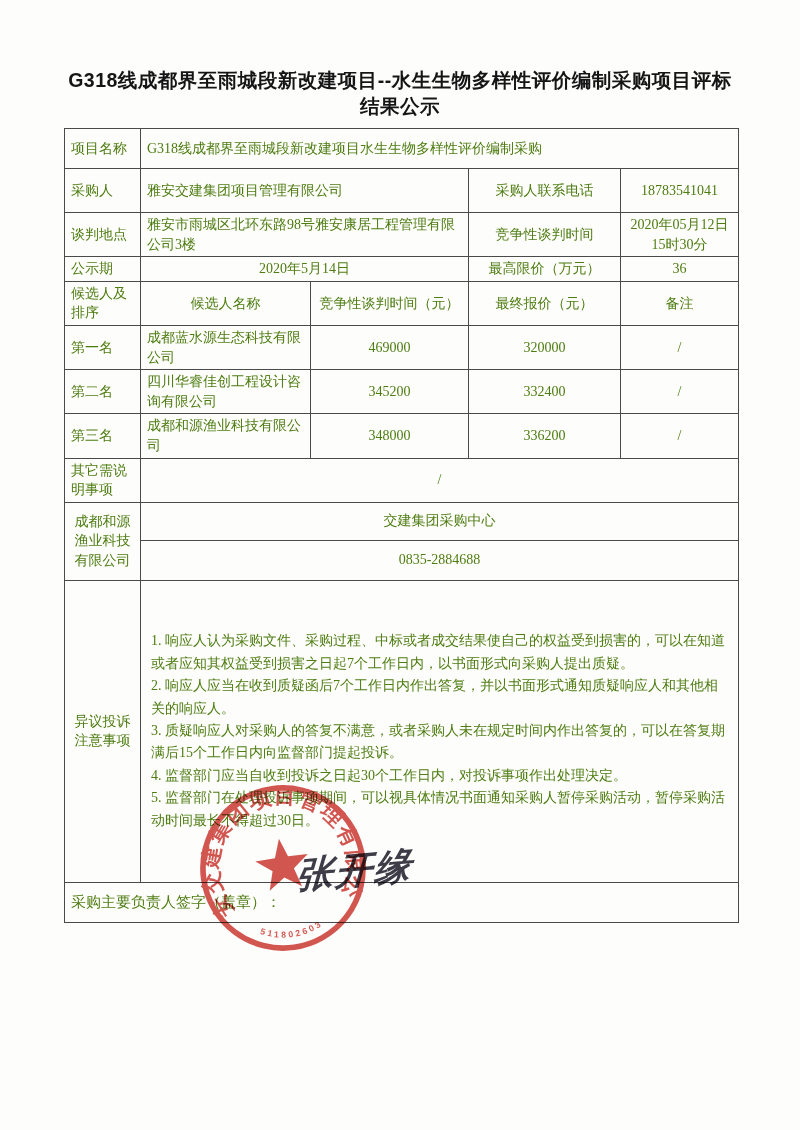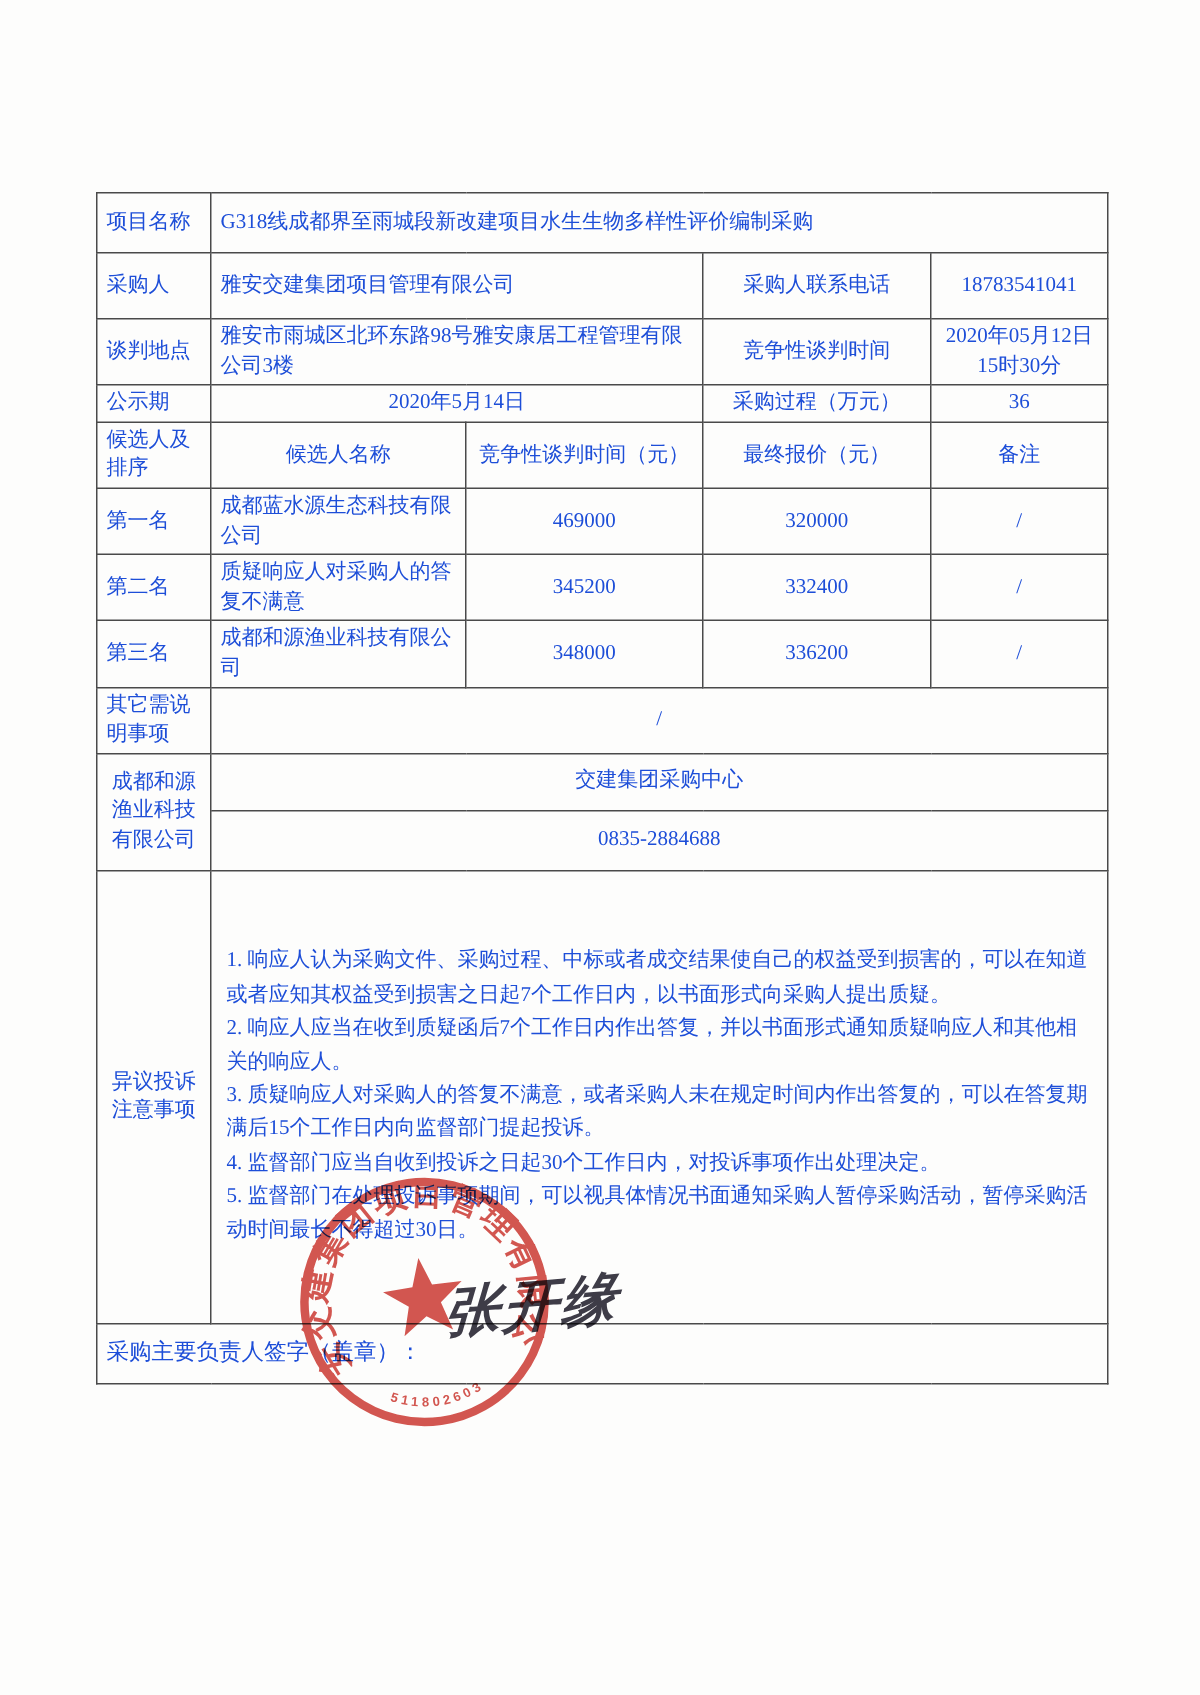"G318线成都界至雨城段新改建项目--水生生物多样性评价编制采购项目评标结果公示" div.doc-title { html: none -> <div>G318线成都界至雨城段新改建项目--水生生物多样性评价编制采购项目评标结果公示</div> }
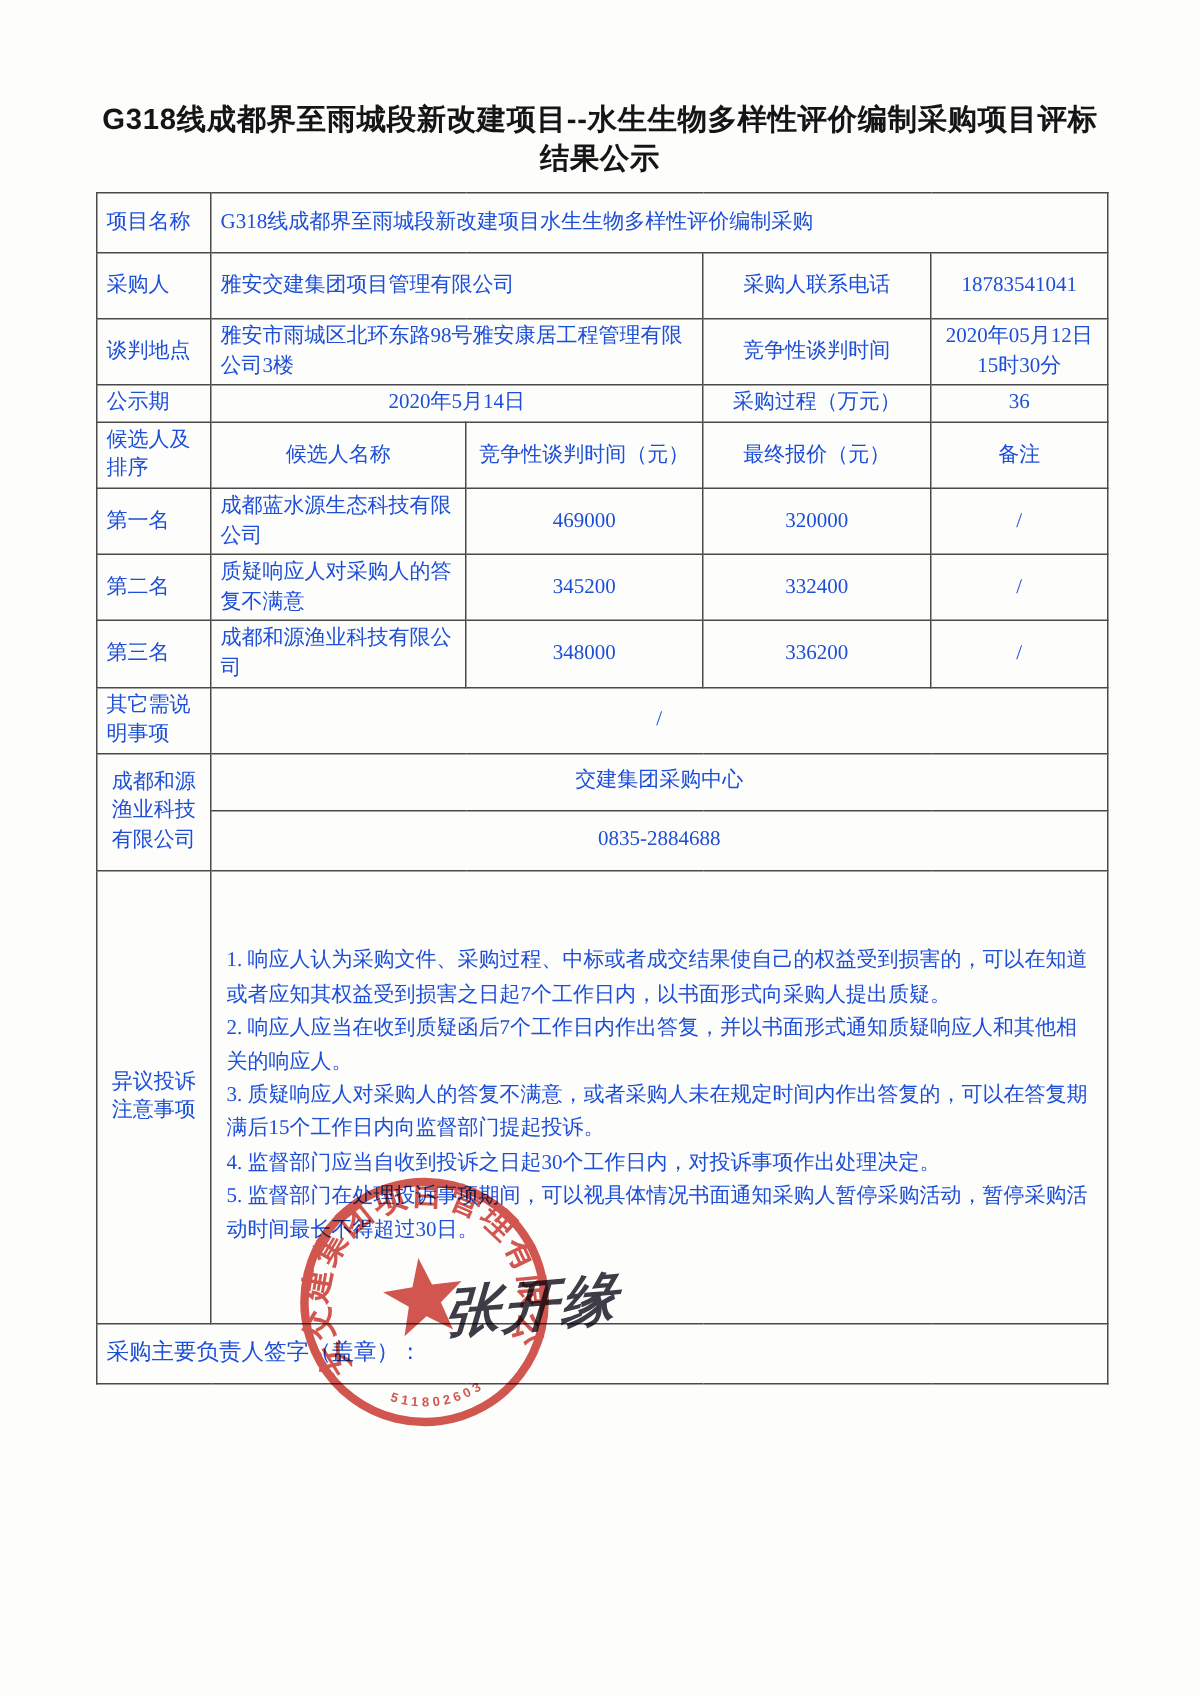"项目名称" table.main { color: #1d4ed8 -> #4d7c0f }
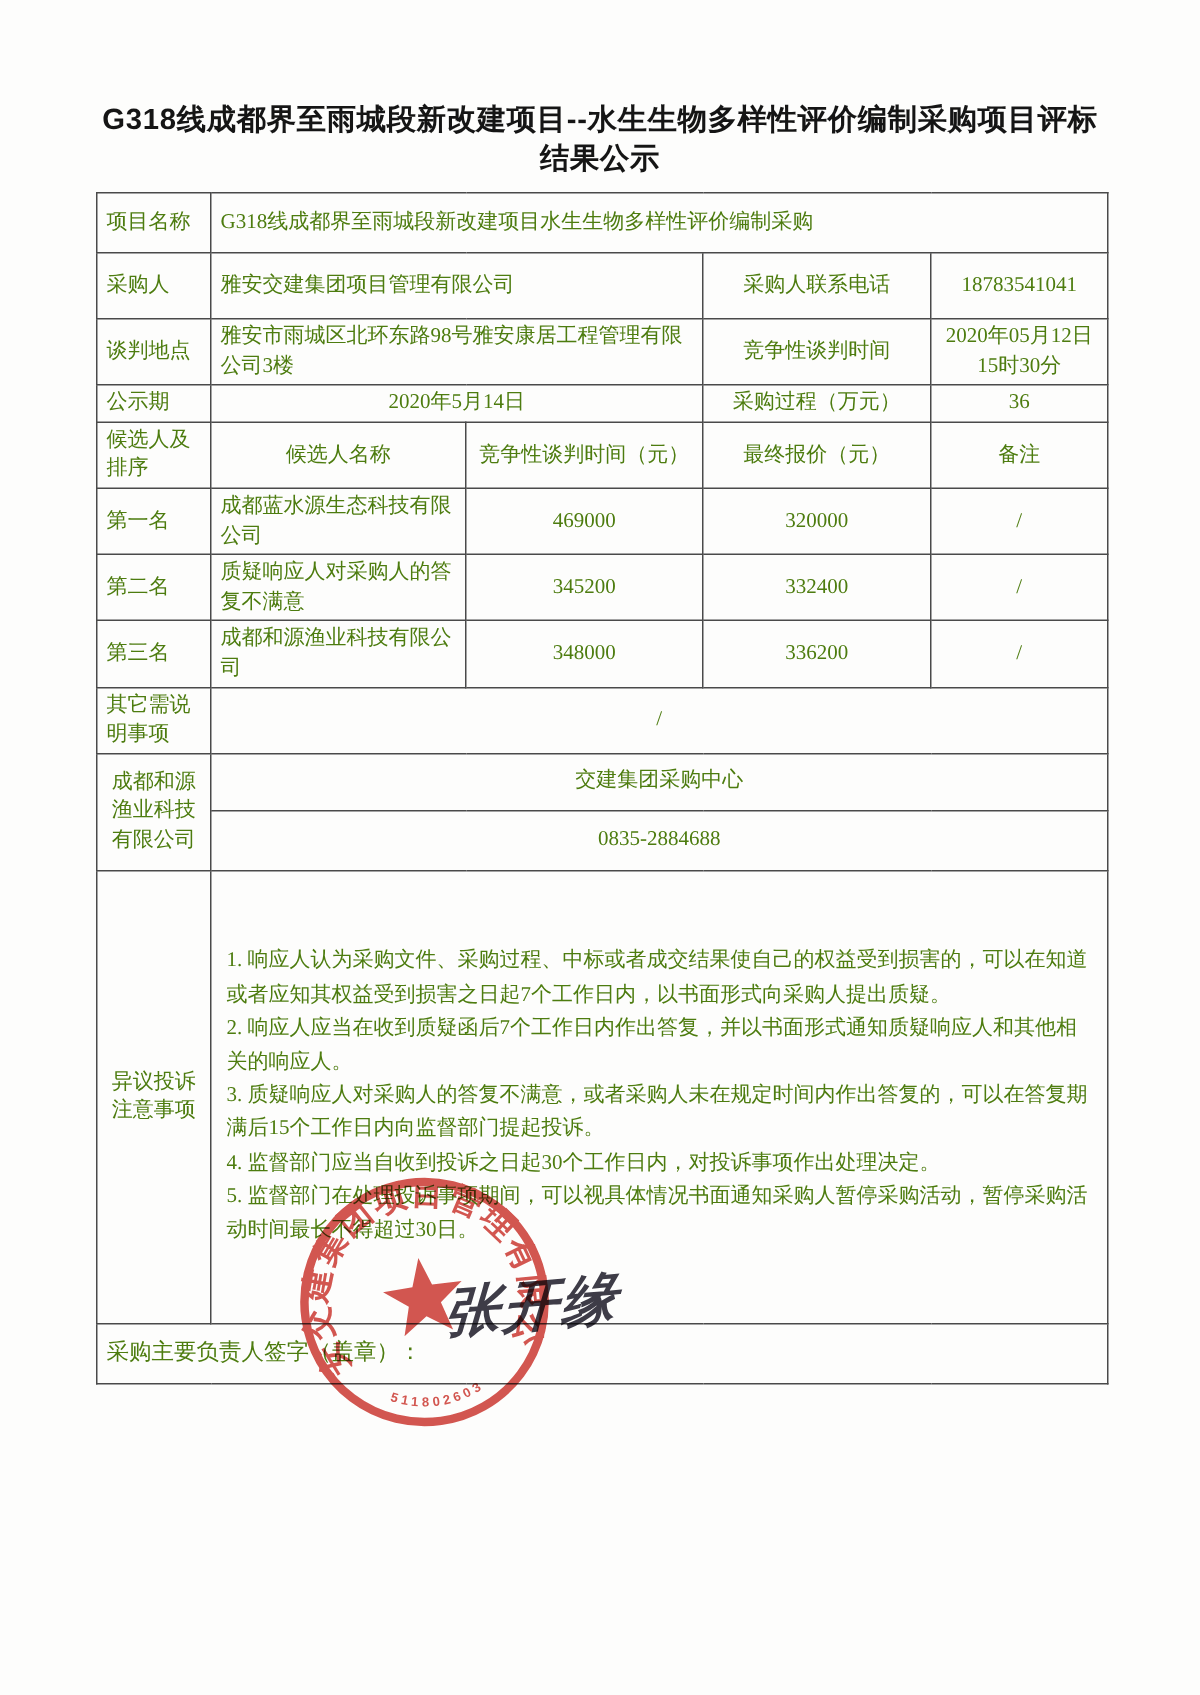"采购过程（万元）" td.ctr { text: 采购过程 -> 最高限价 }
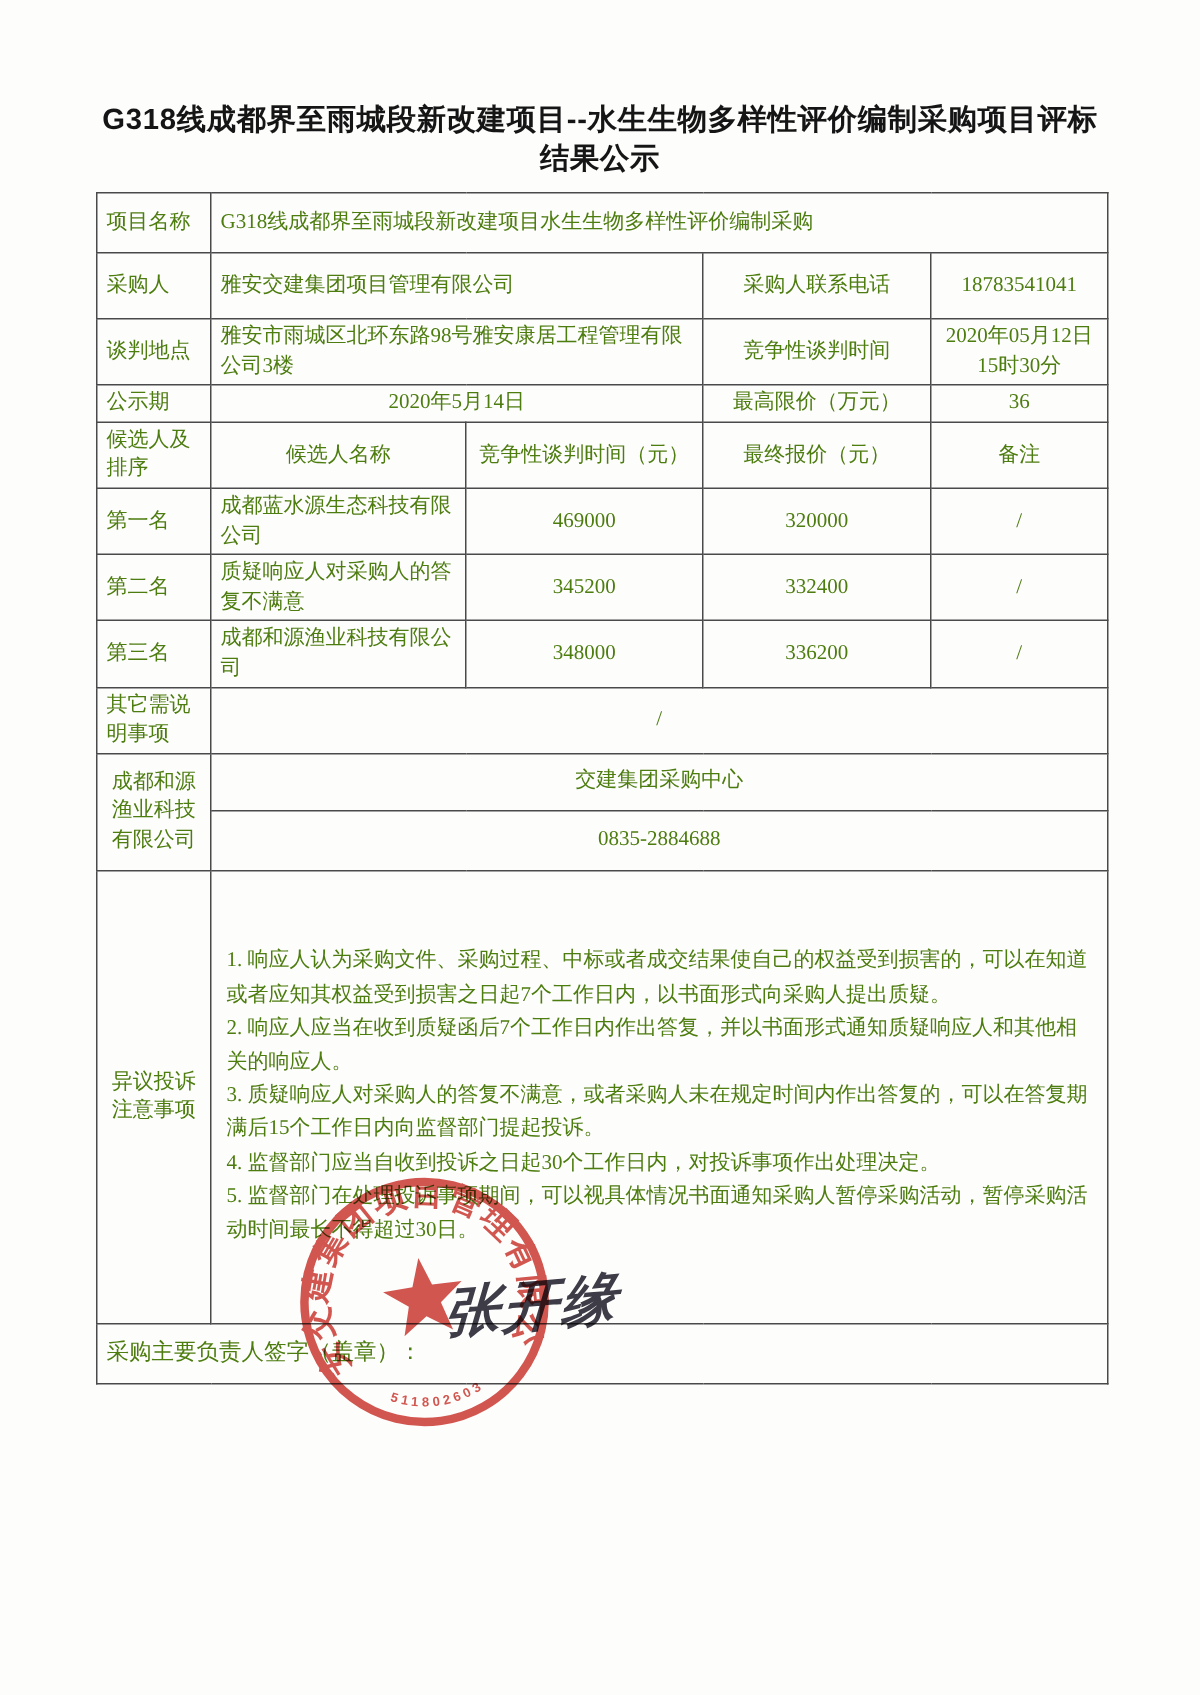"质疑响应人对采购人的答复不满意" td.val { text: 质疑响应人对采购人的答复不满意 -> 四川华睿佳创工程设计咨询有限公司 }
